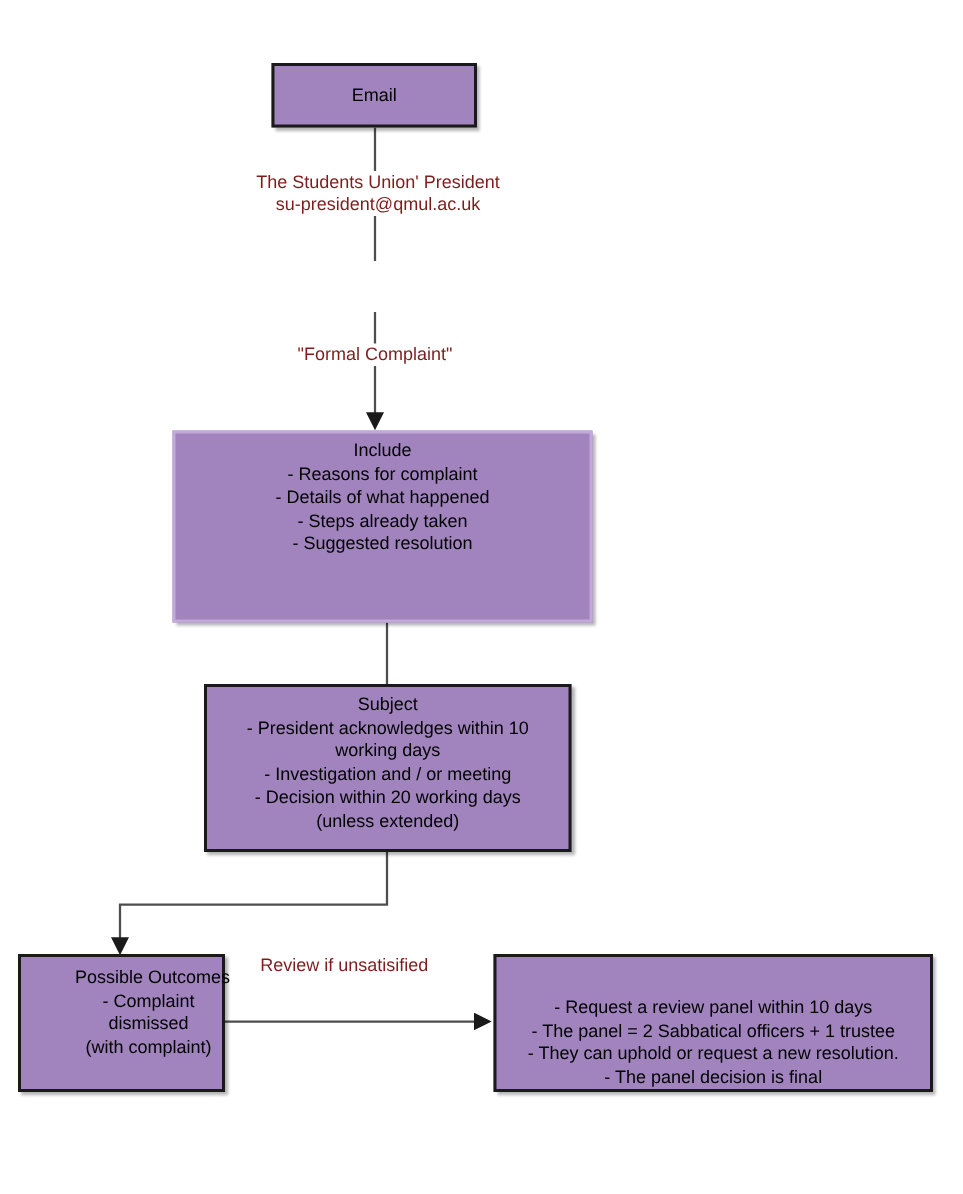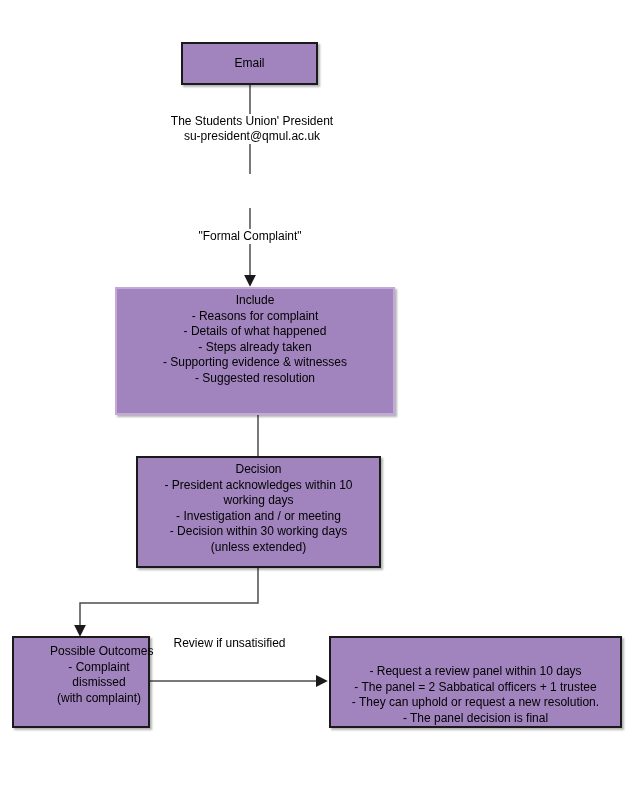"The Students Union' President" .edge-label { color: #000000 -> #7f1d1d }
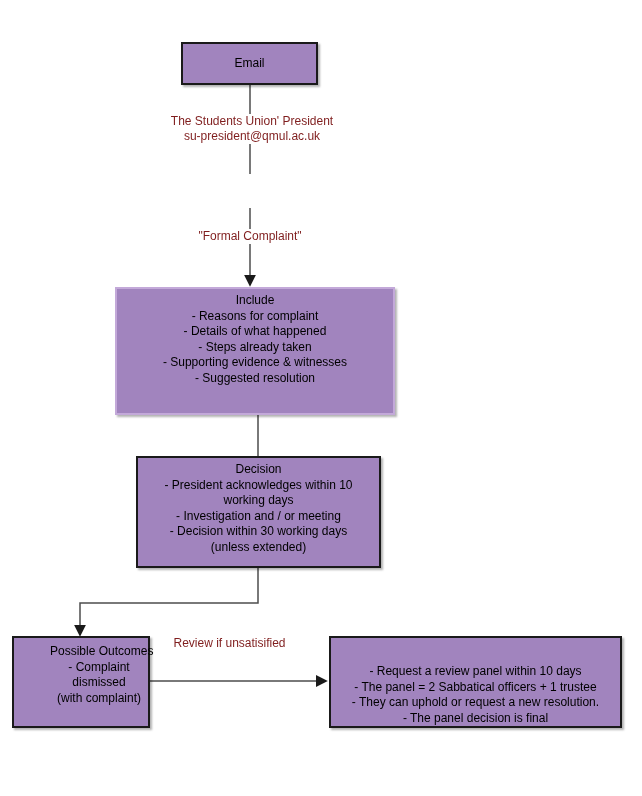"- Supporting evidence & witnesses" div.line { html: <div>- Supporting evidence &amp; witnesses</div> -> none }
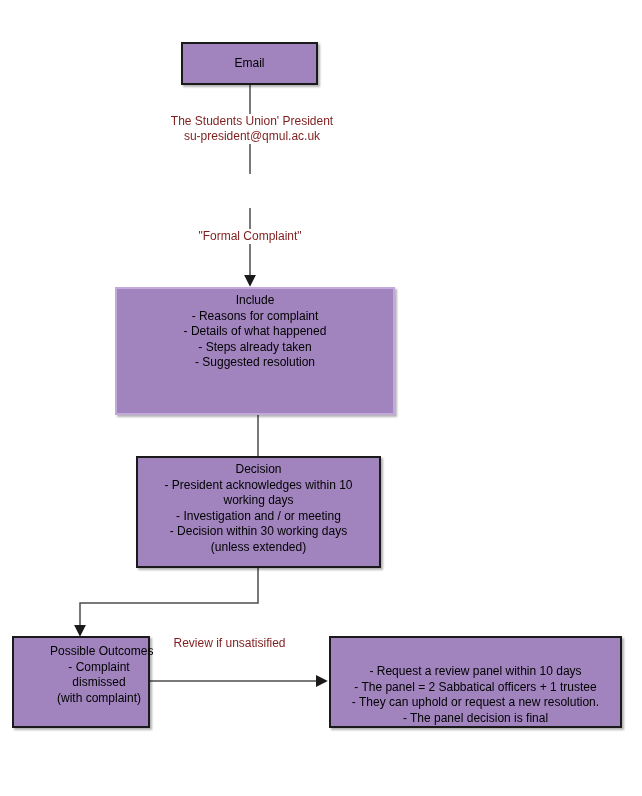"Decision" div.line { text: Decision -> Subject }
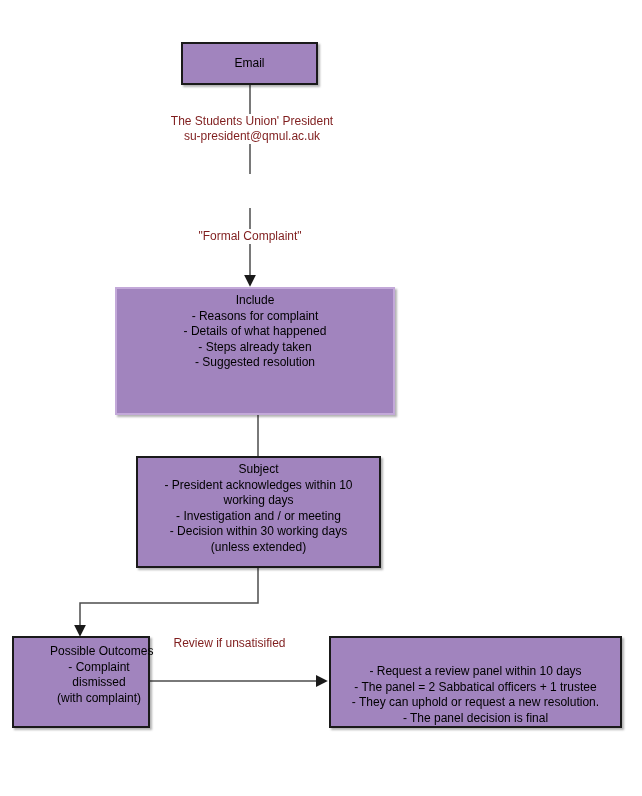"- Decision within 30 working" div.line { text: 30 -> 20 }
